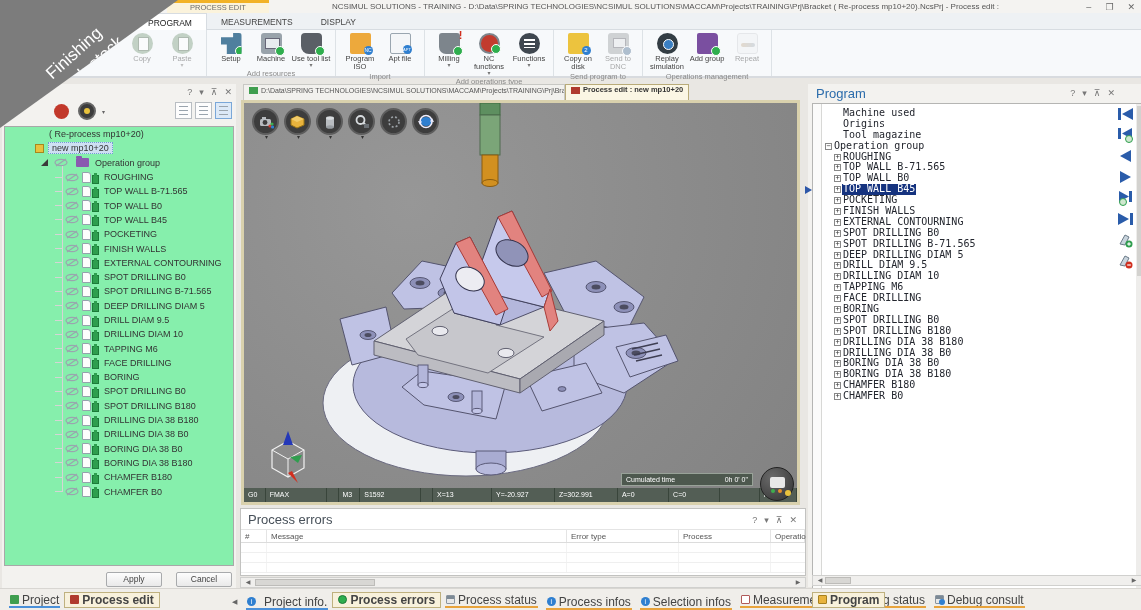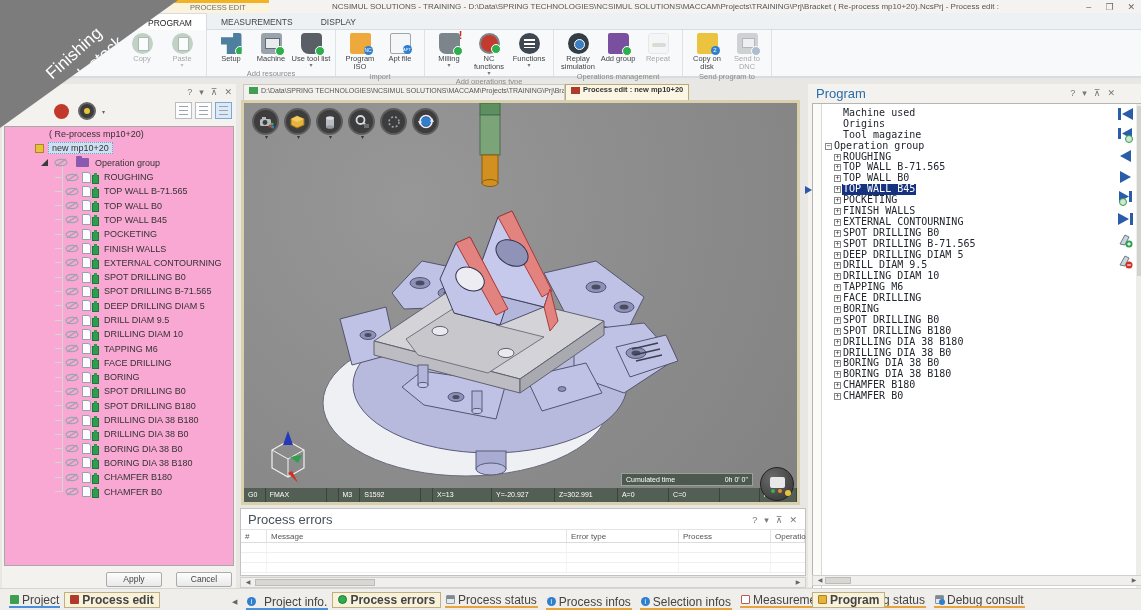"Replay simulation" div.rgroup { order: before "Copy on disk" -> after "Copy on disk" }
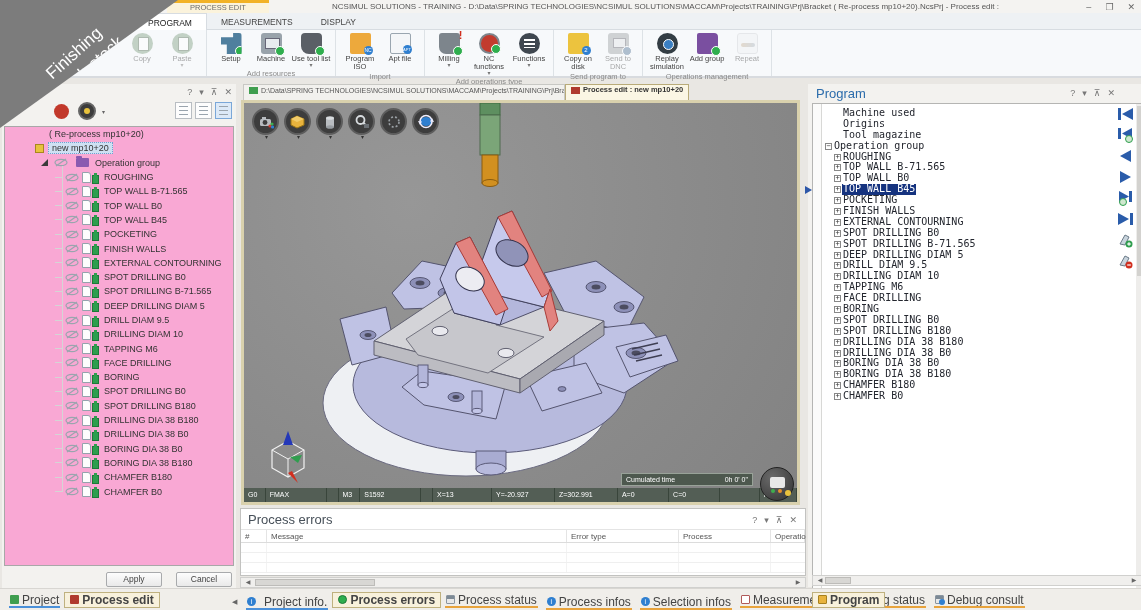"( Re-process mp10+20)" .treebox { background: #f9a8d4 -> #86efac }
